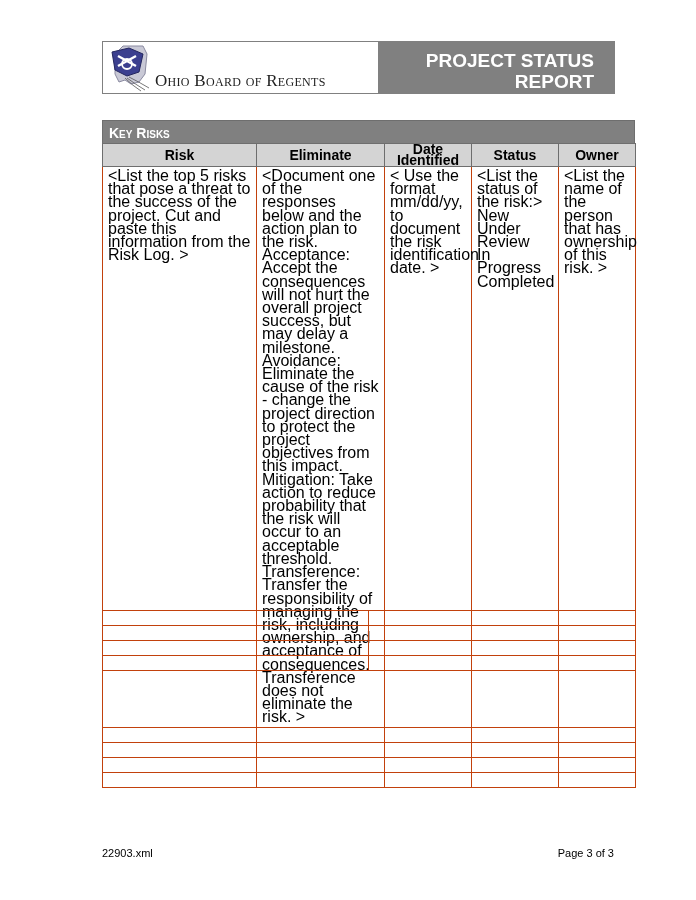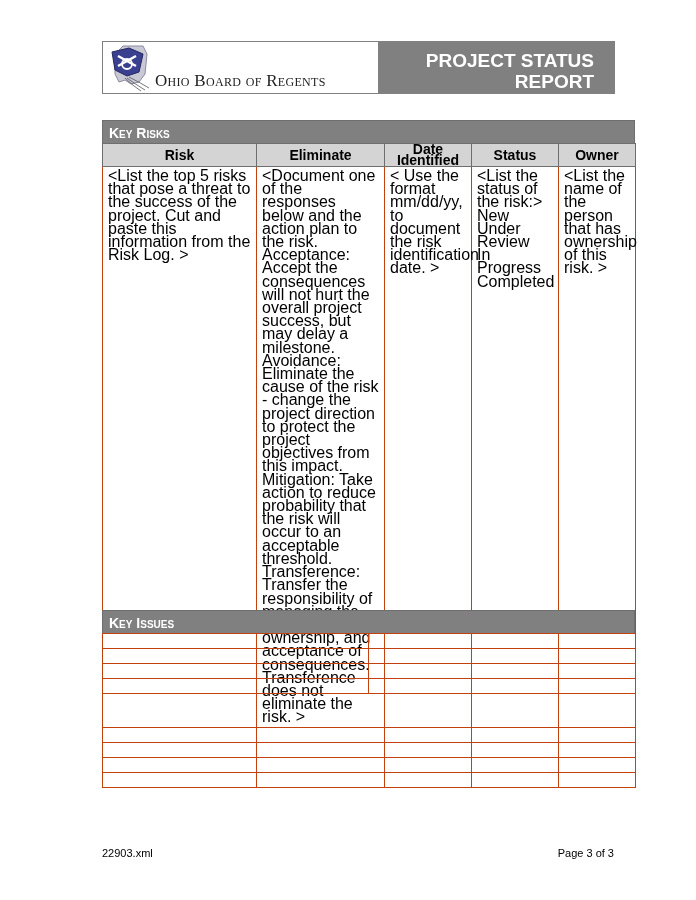"Key Issues" div.section-title { html: <div>Key Issues</div> -> none }
